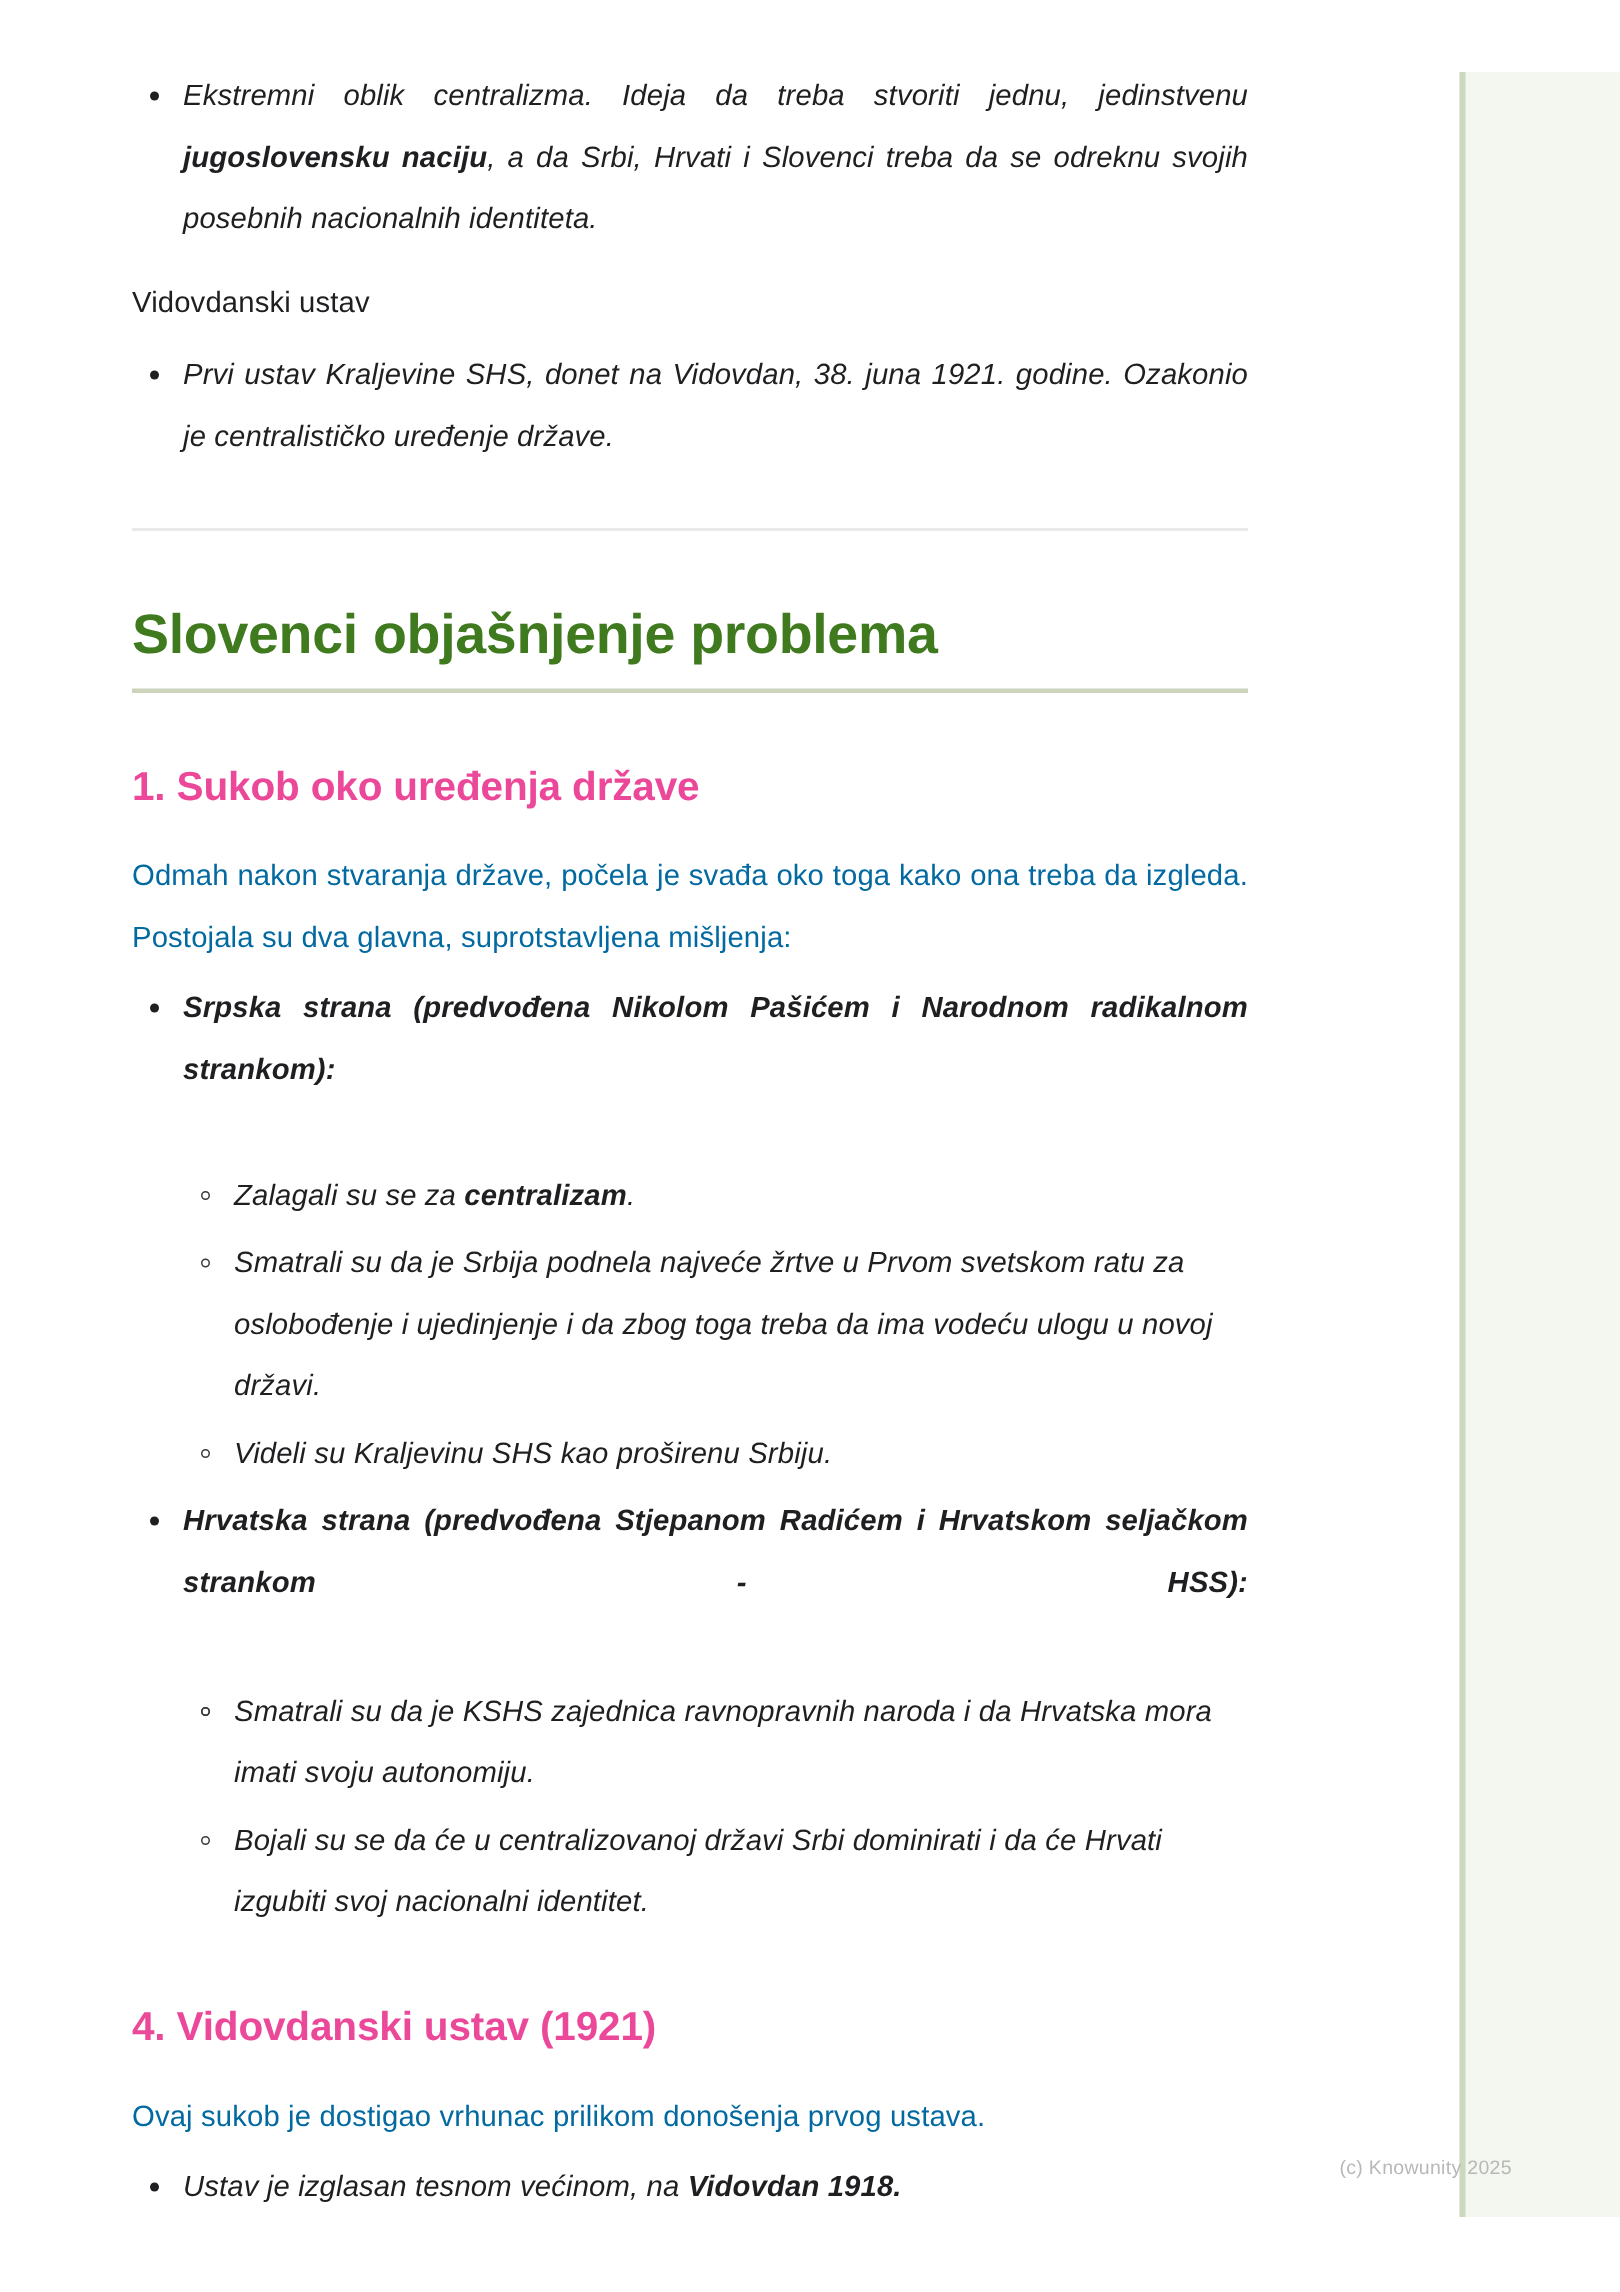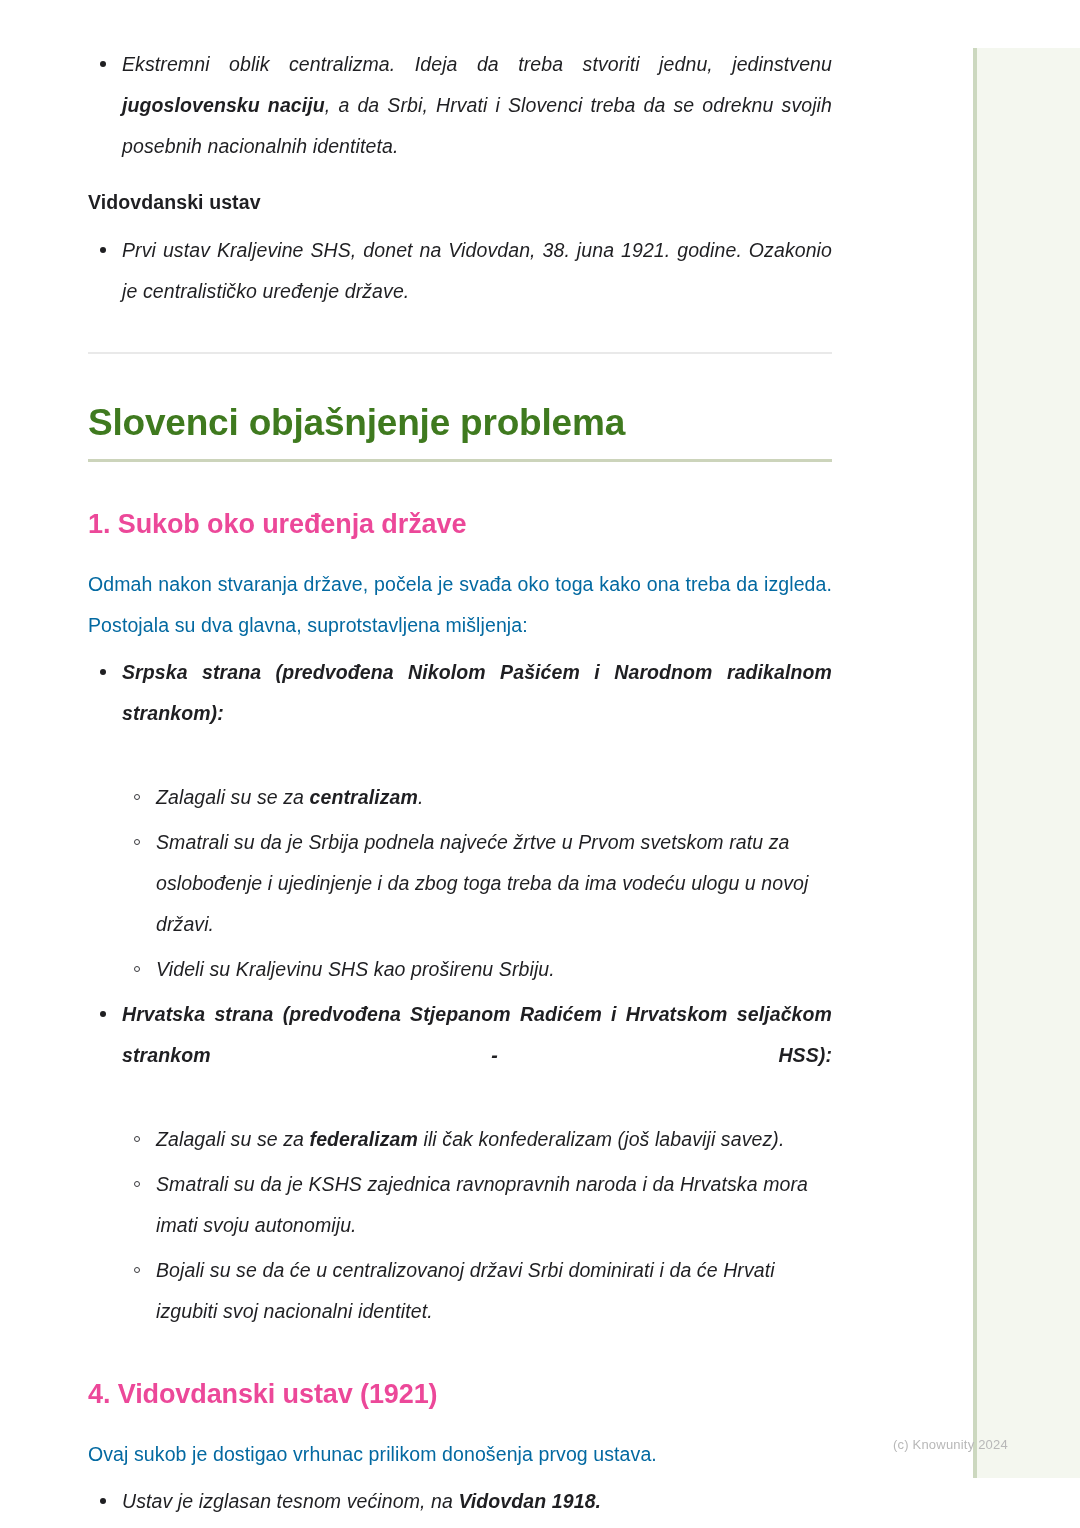"Vidovdanski ustav" .subhead { font-weight: bold -> normal }
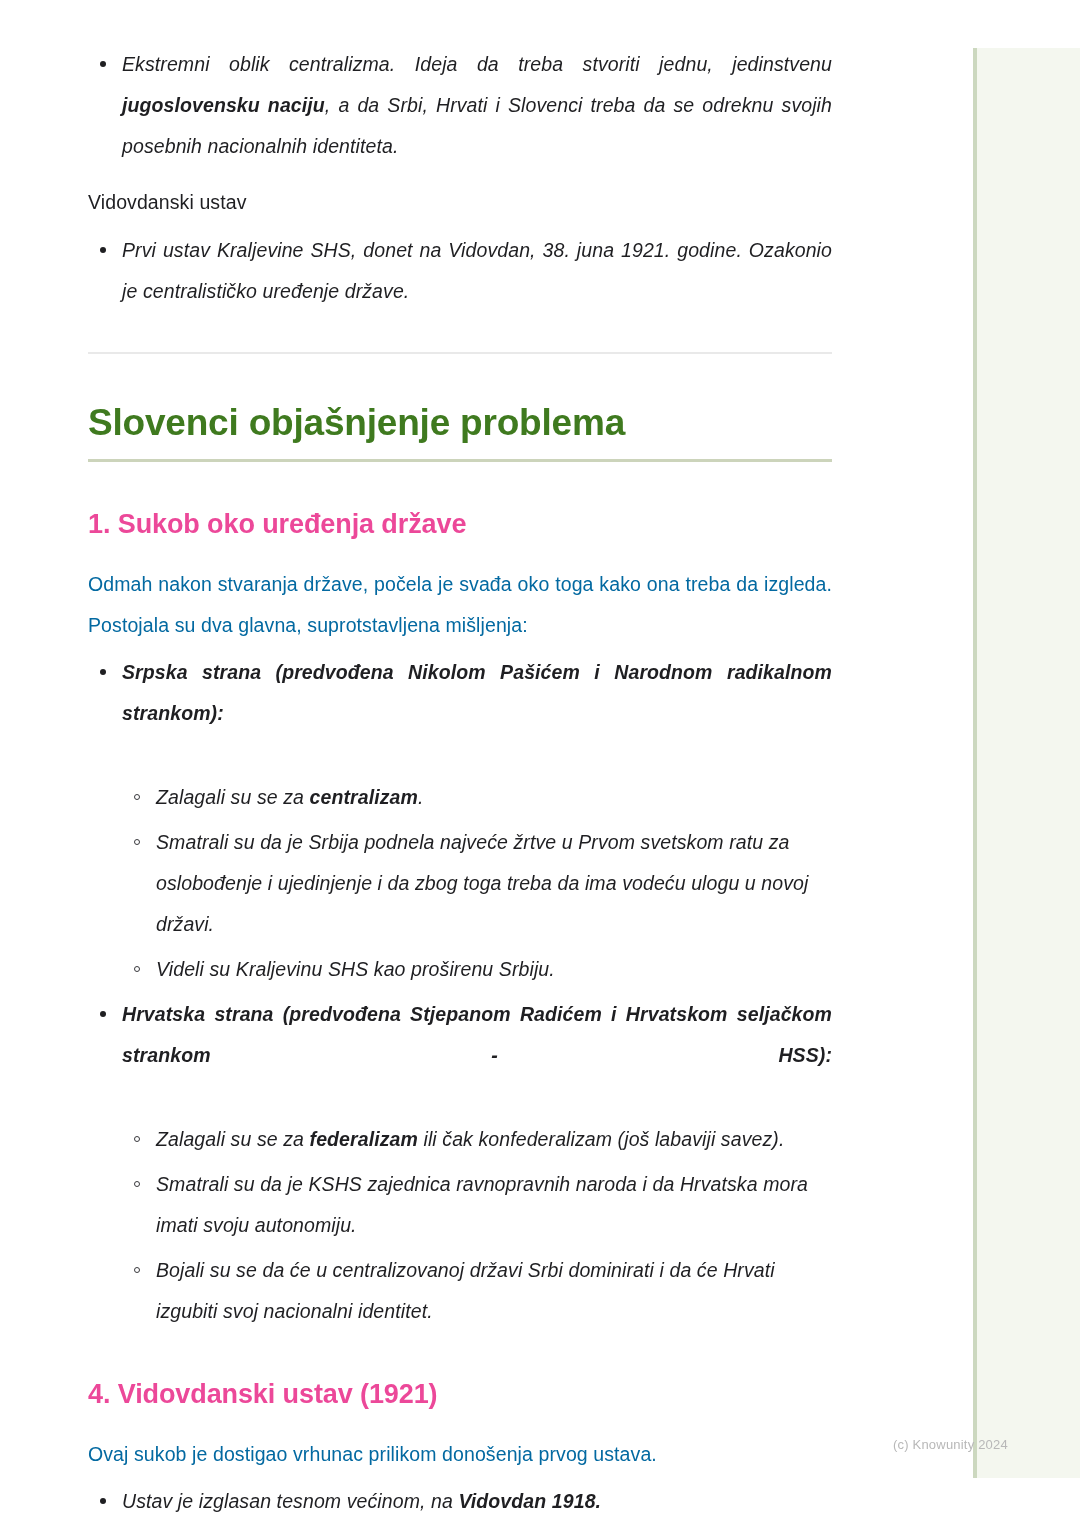"Zalagali su se za federalizam" span { html: <span>Zalagali su se za <strong>federalizam</strong> ili čak konfederalizam (još labaviji savez).</span> -> none }
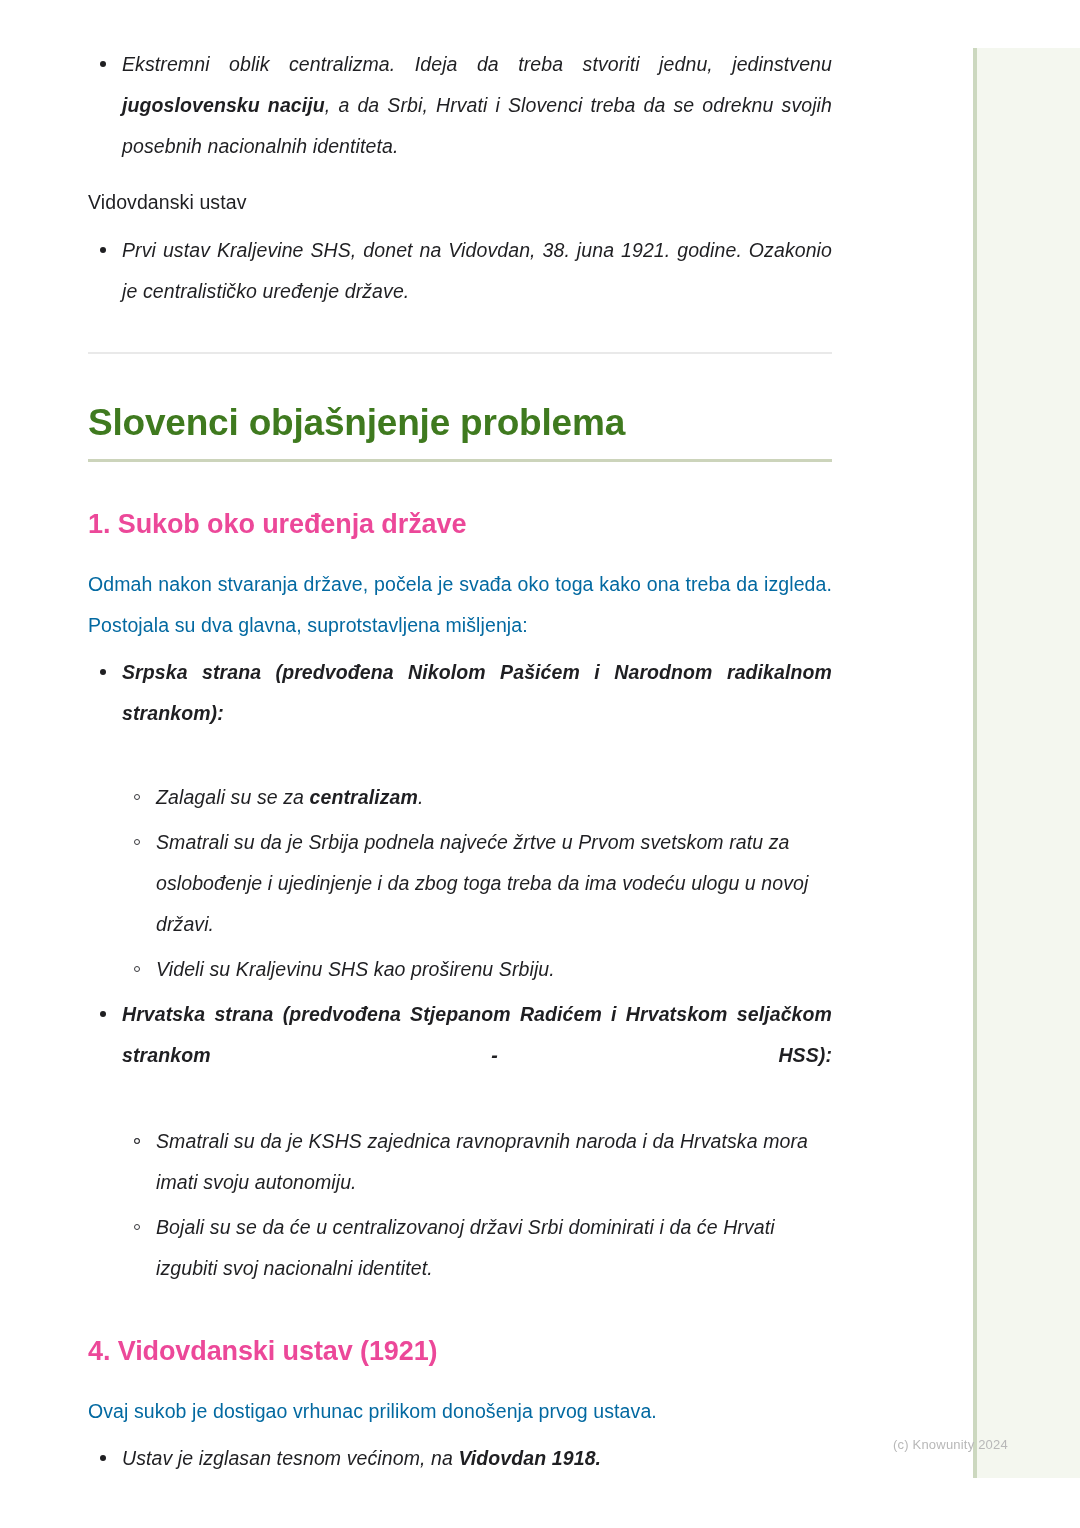"(c) Knowunity 2024" div.watermark { text: 2024 -> 2025 }
